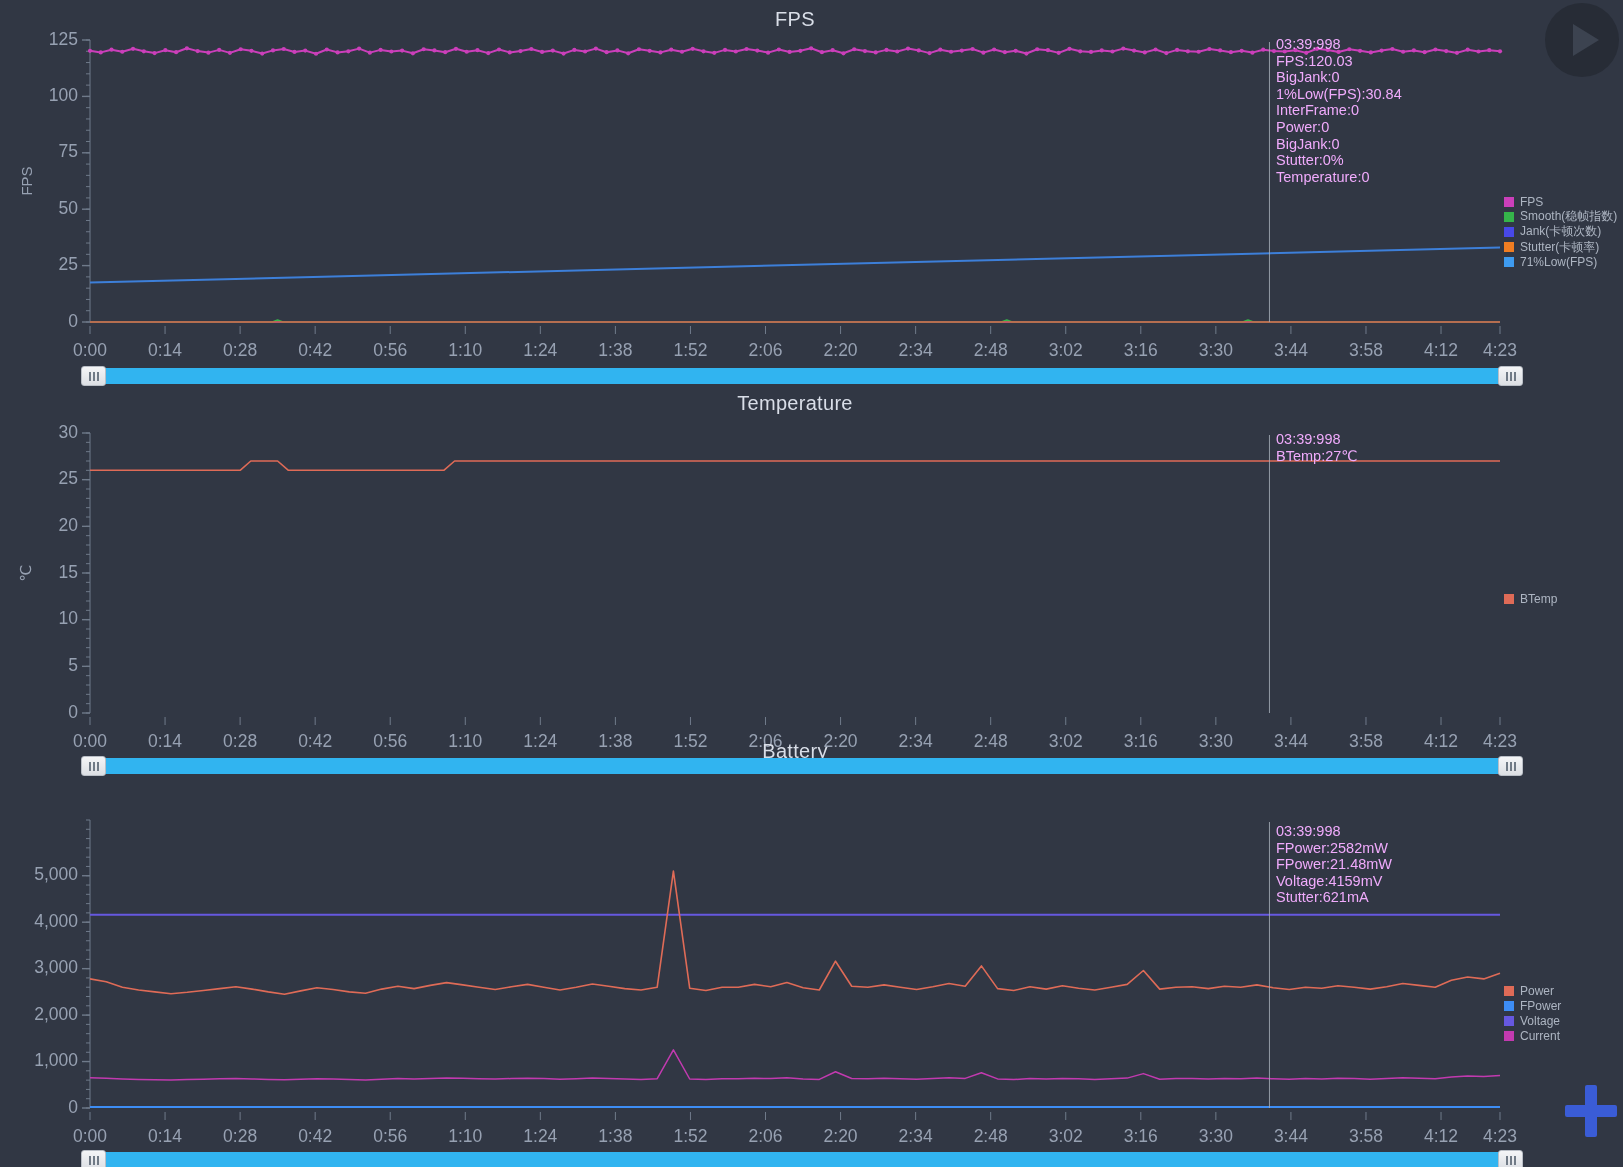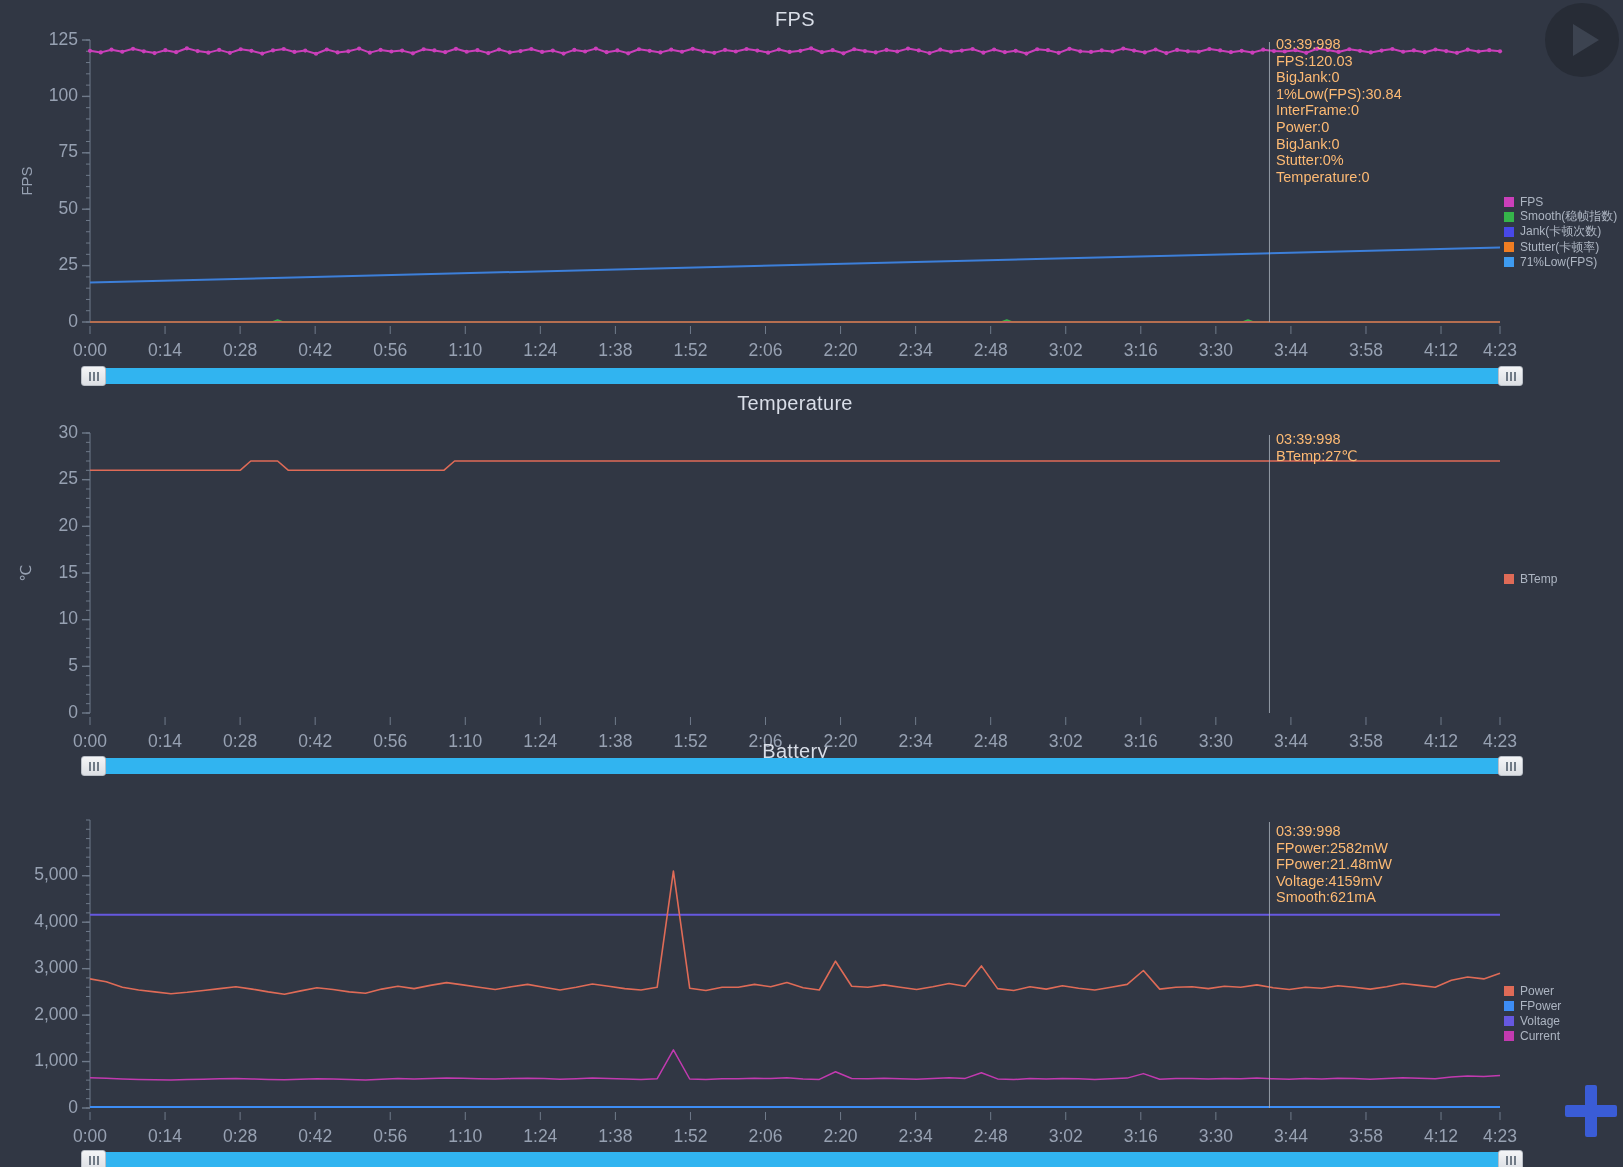"03:39:998" .tooltip { color: #fdba74 -> #f0abfc }
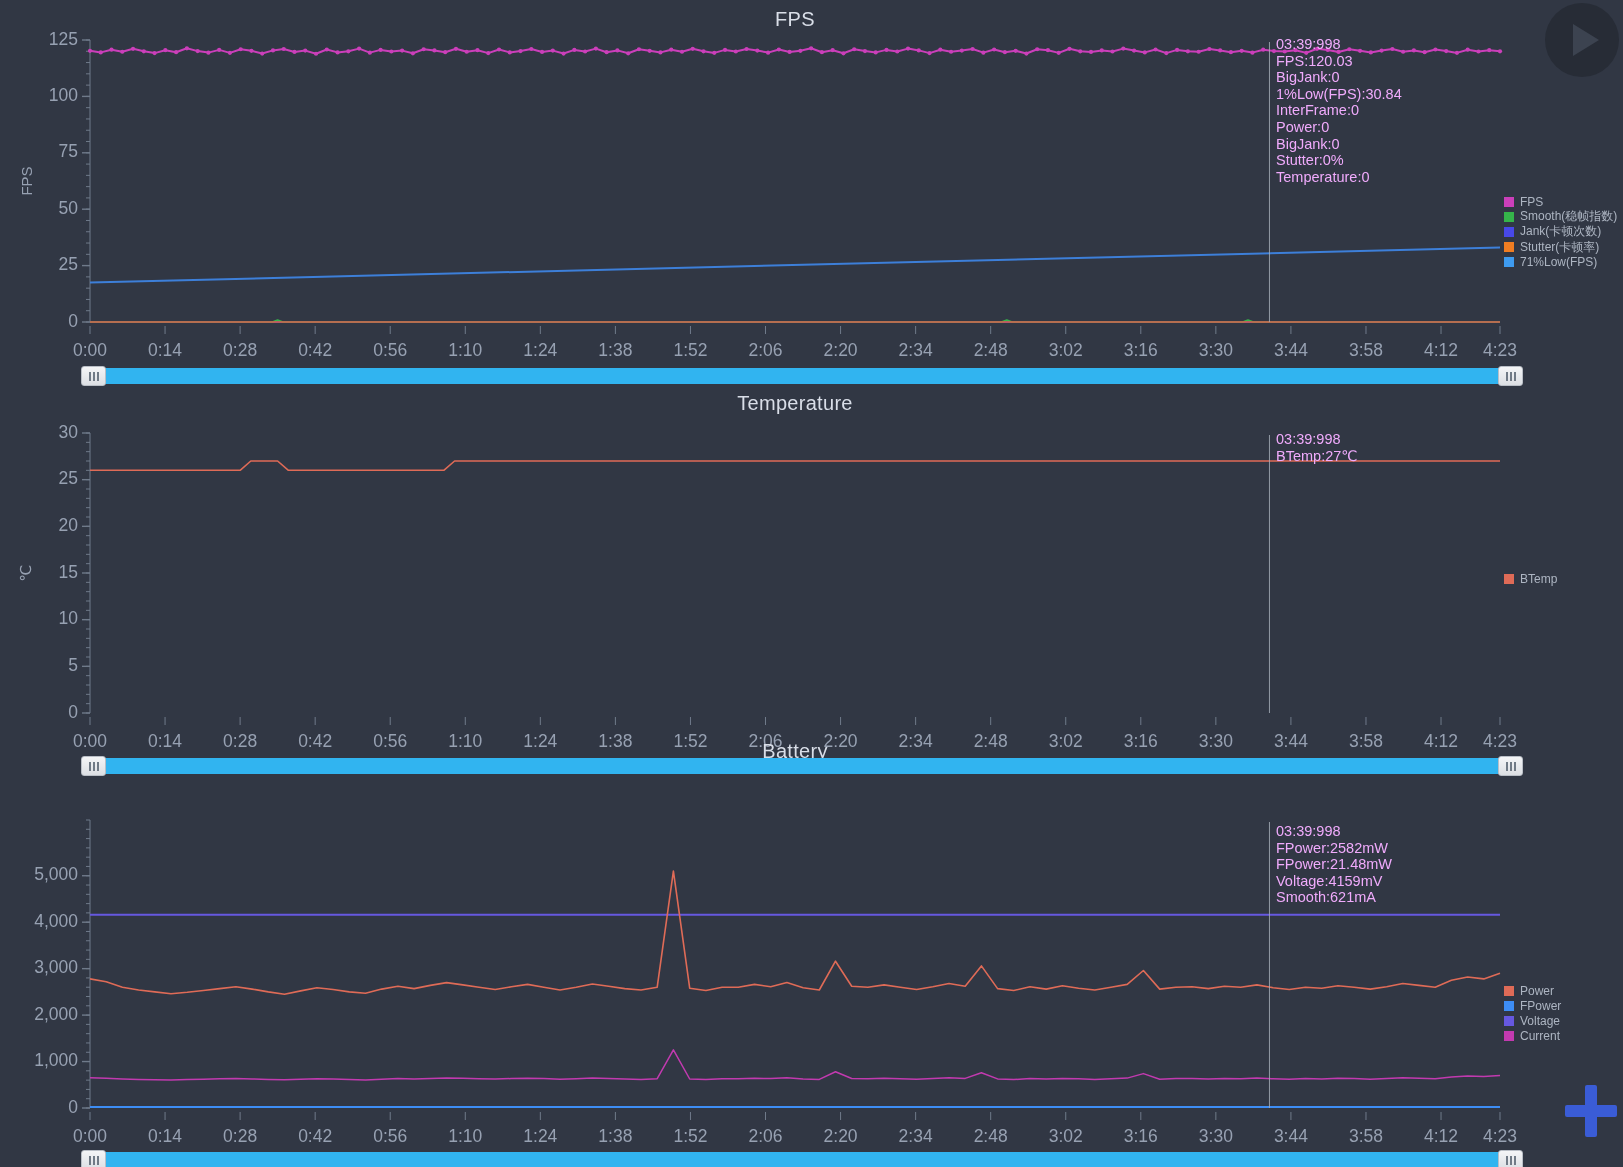"BTemp" div.legend { top: 571px -> 591px }
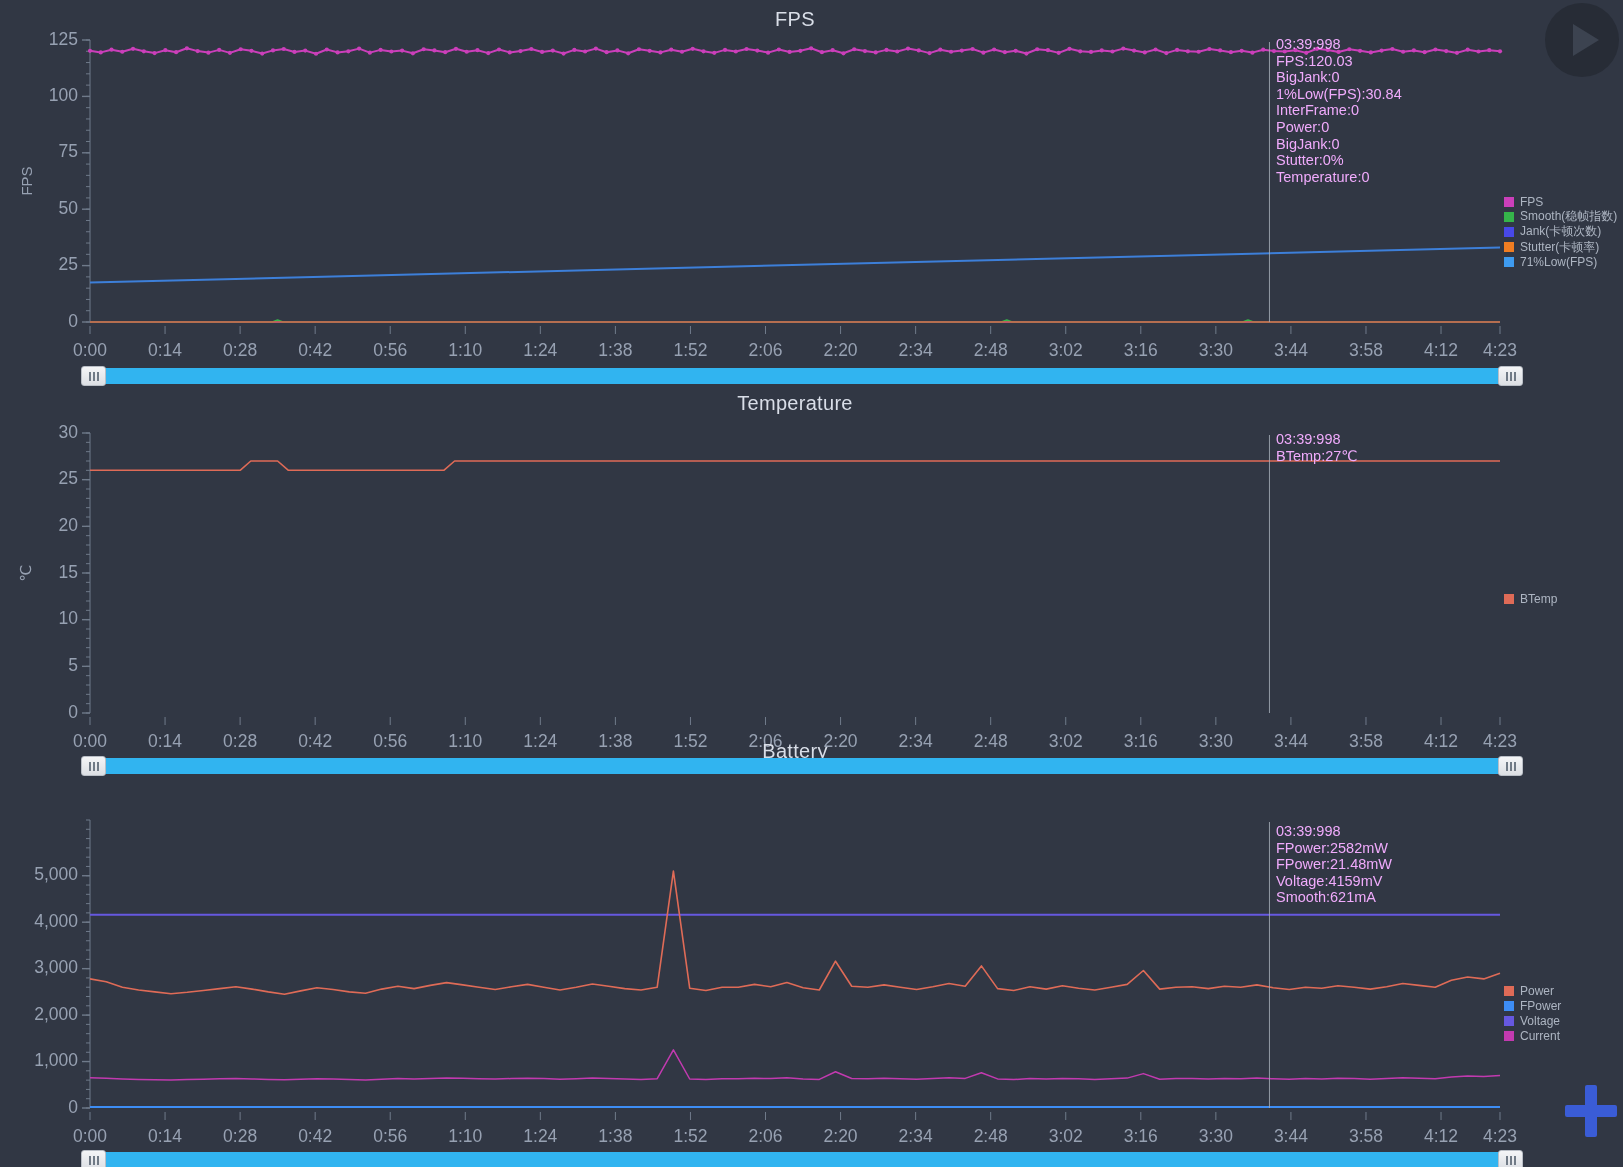"Smooth:621mA" div { text: Smooth:621mA -> Stutter:621mA }
